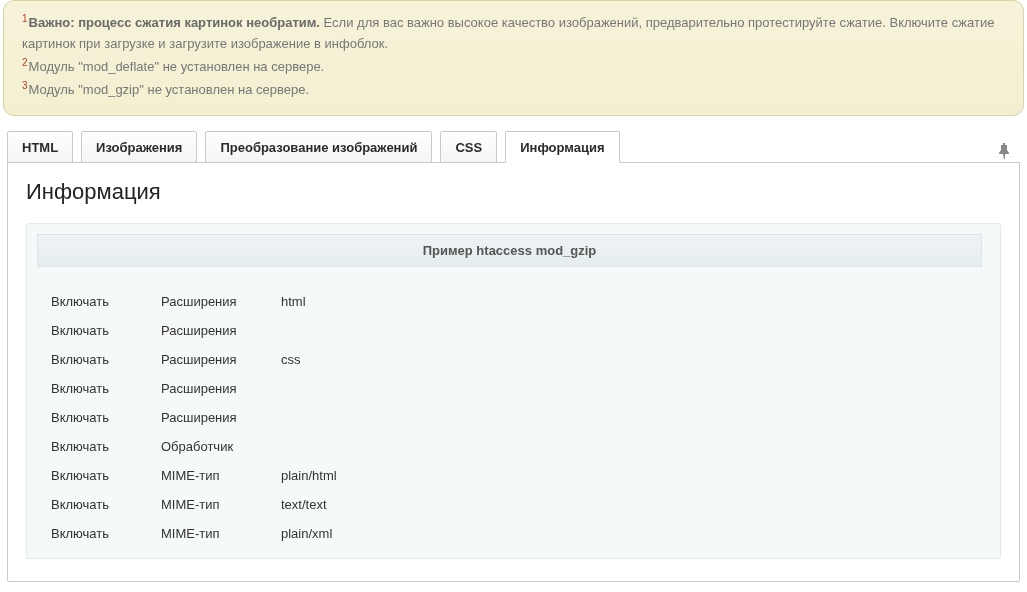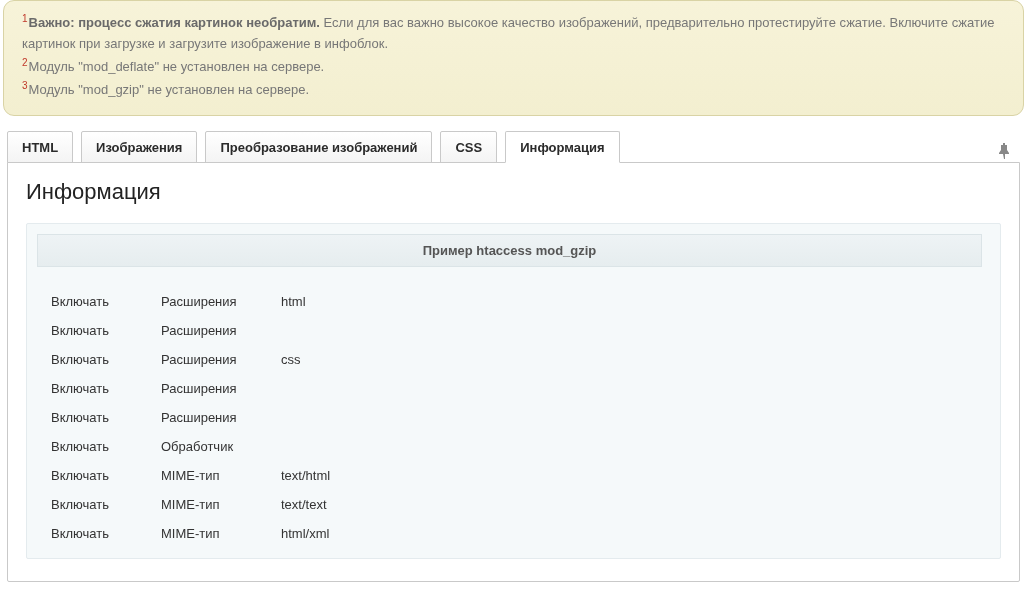"text/html" div.col3 { text: text/html -> plain/html }
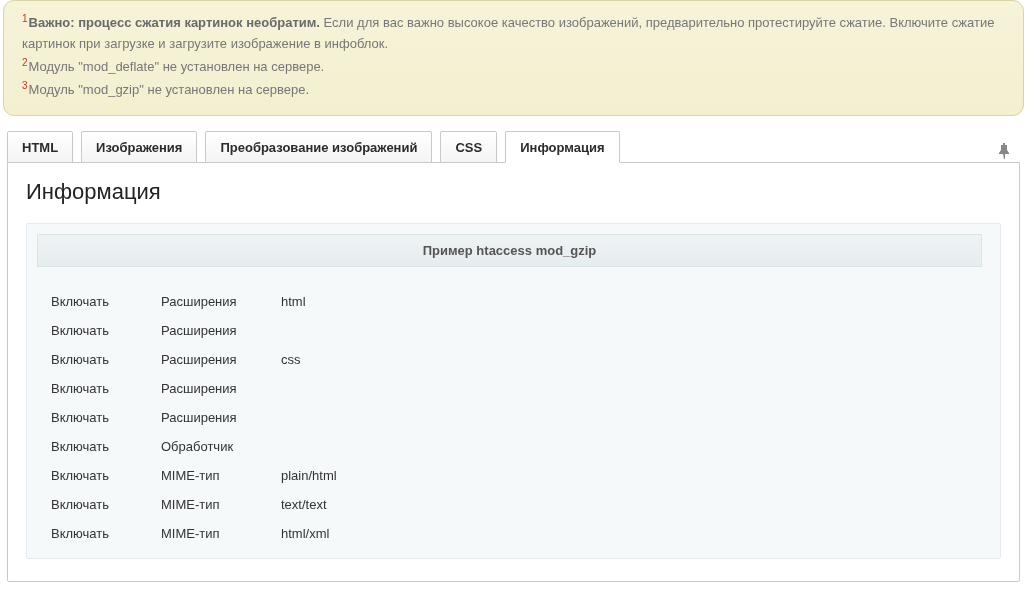"html/xml" div.col3 { text: html/xml -> plain/xml }
